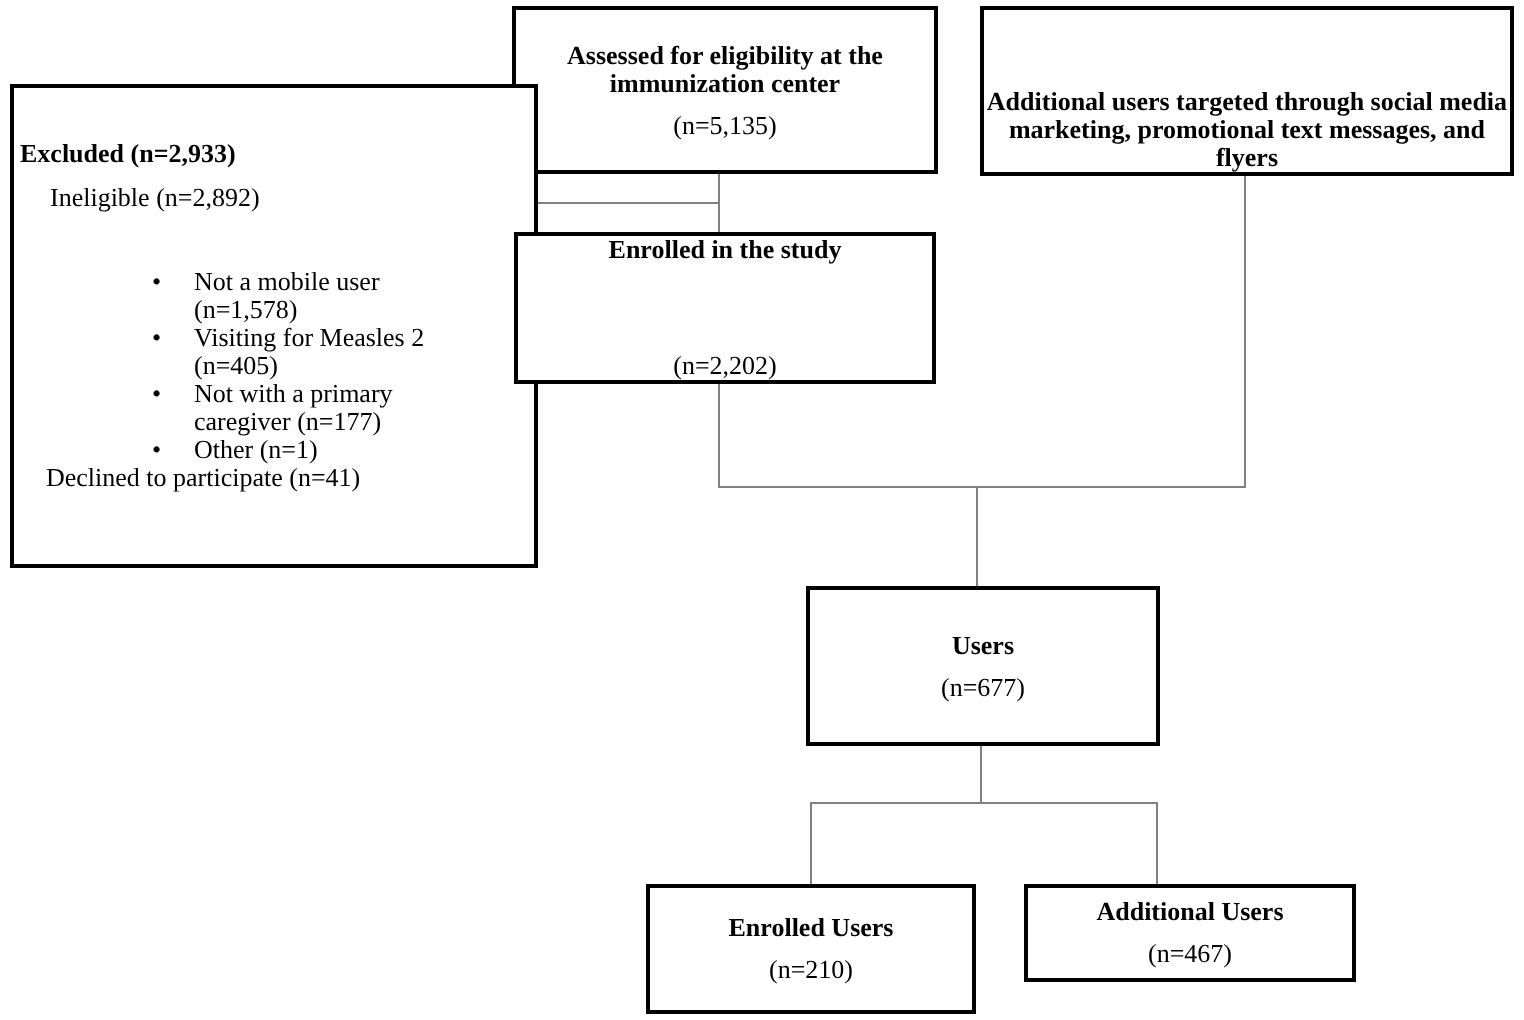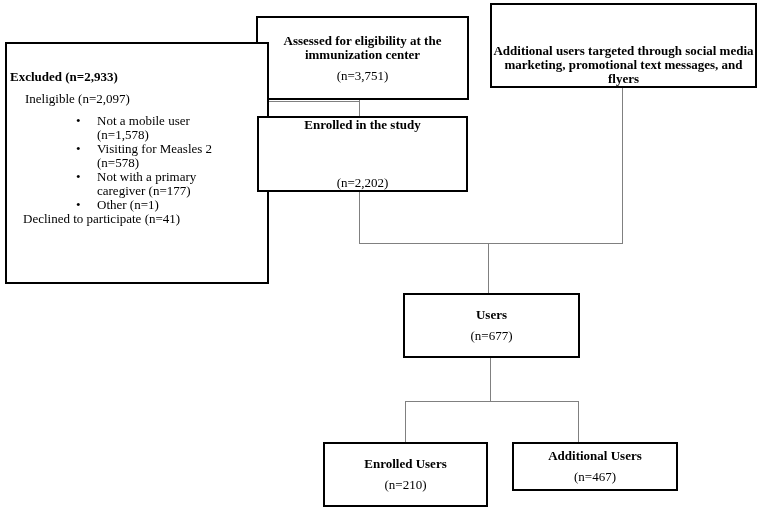"Assessed for eligibility at the" div.box { top: 16px -> 3px }
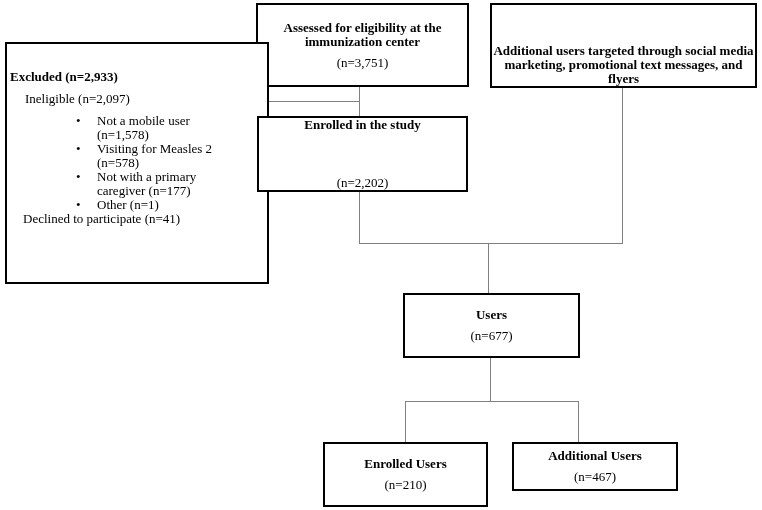"(n=3,751)" div.nval { text: 3,751 -> 5,135 }
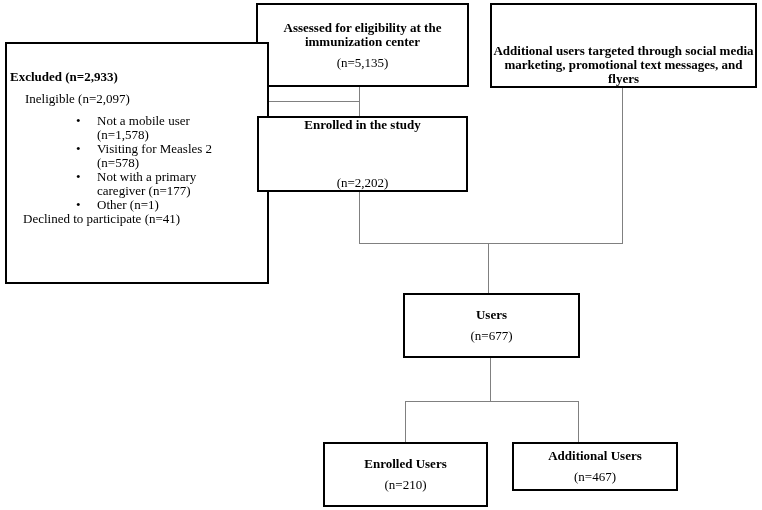"Ineligible (n=2,097)" div.excl-sub { text: 2,097 -> 2,892 }
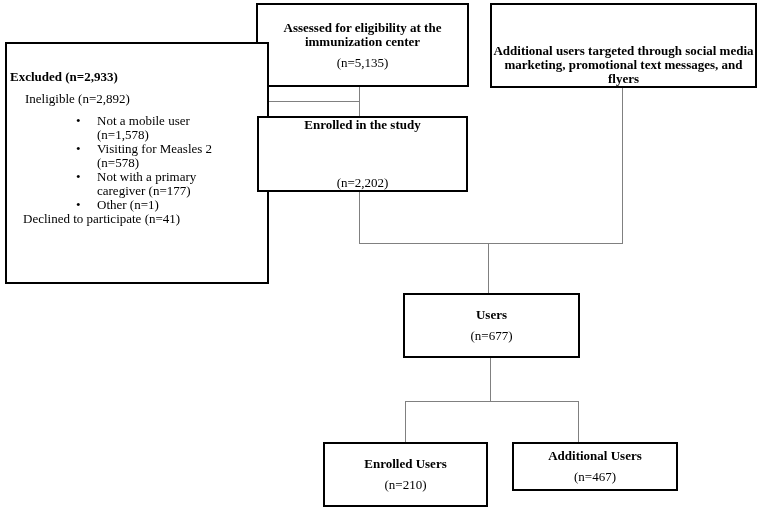"Not a mobile user" .excl-list { margin: 8px 0 0 90px -> 28px 0 0 90px }
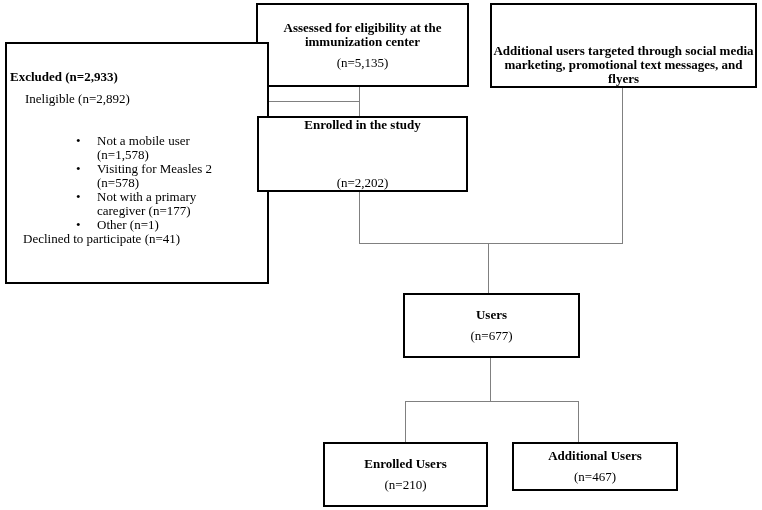"Visiting for Measles 2" li { text: 578 -> 405 }
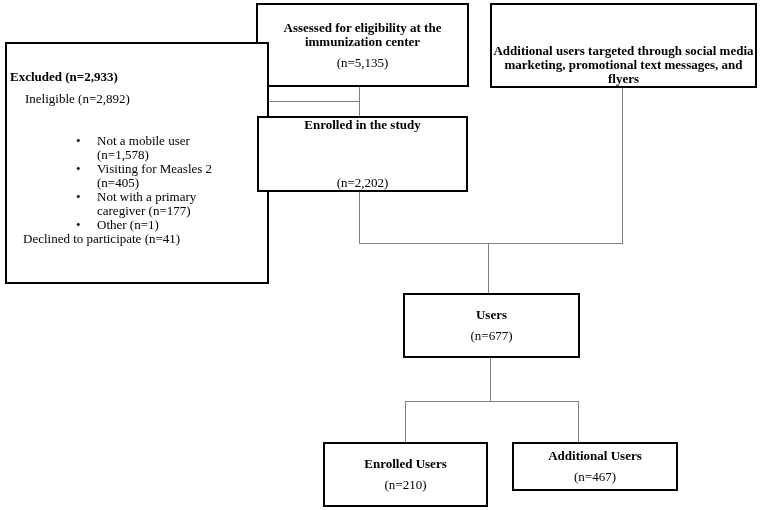"Users" div.box { height: 65px -> 80px }
